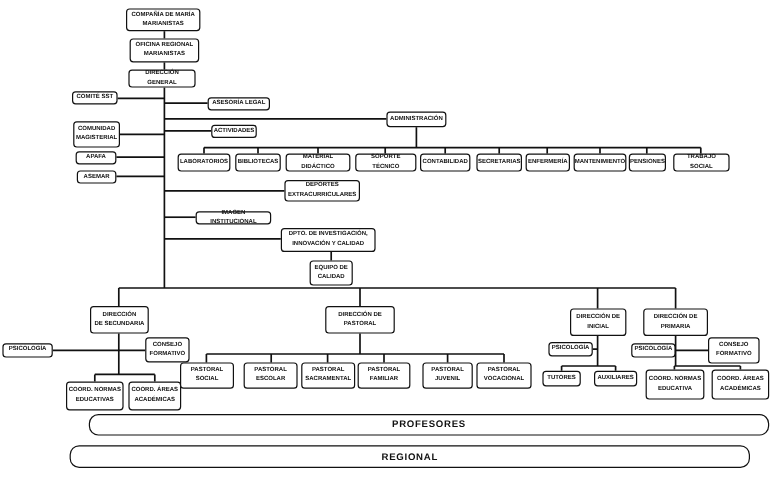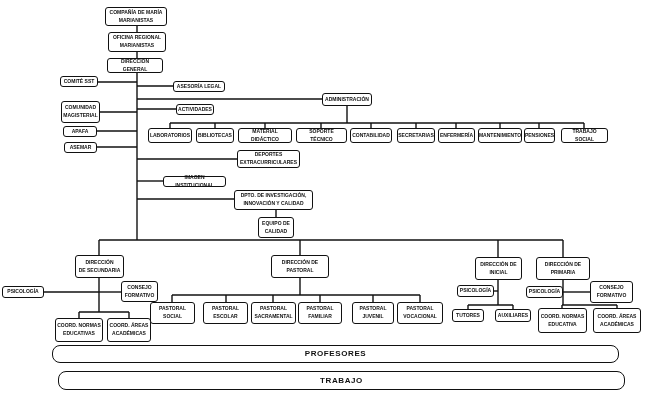"PROFESORES" div.node { left: 52px -> 74px }
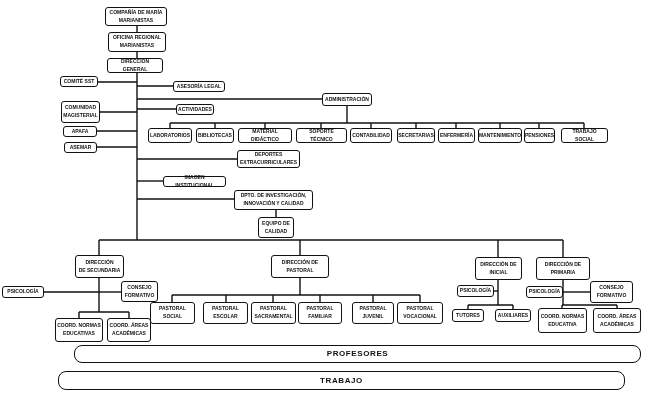"TRABAJO" div.node { text: TRABAJO -> REGIONAL }
